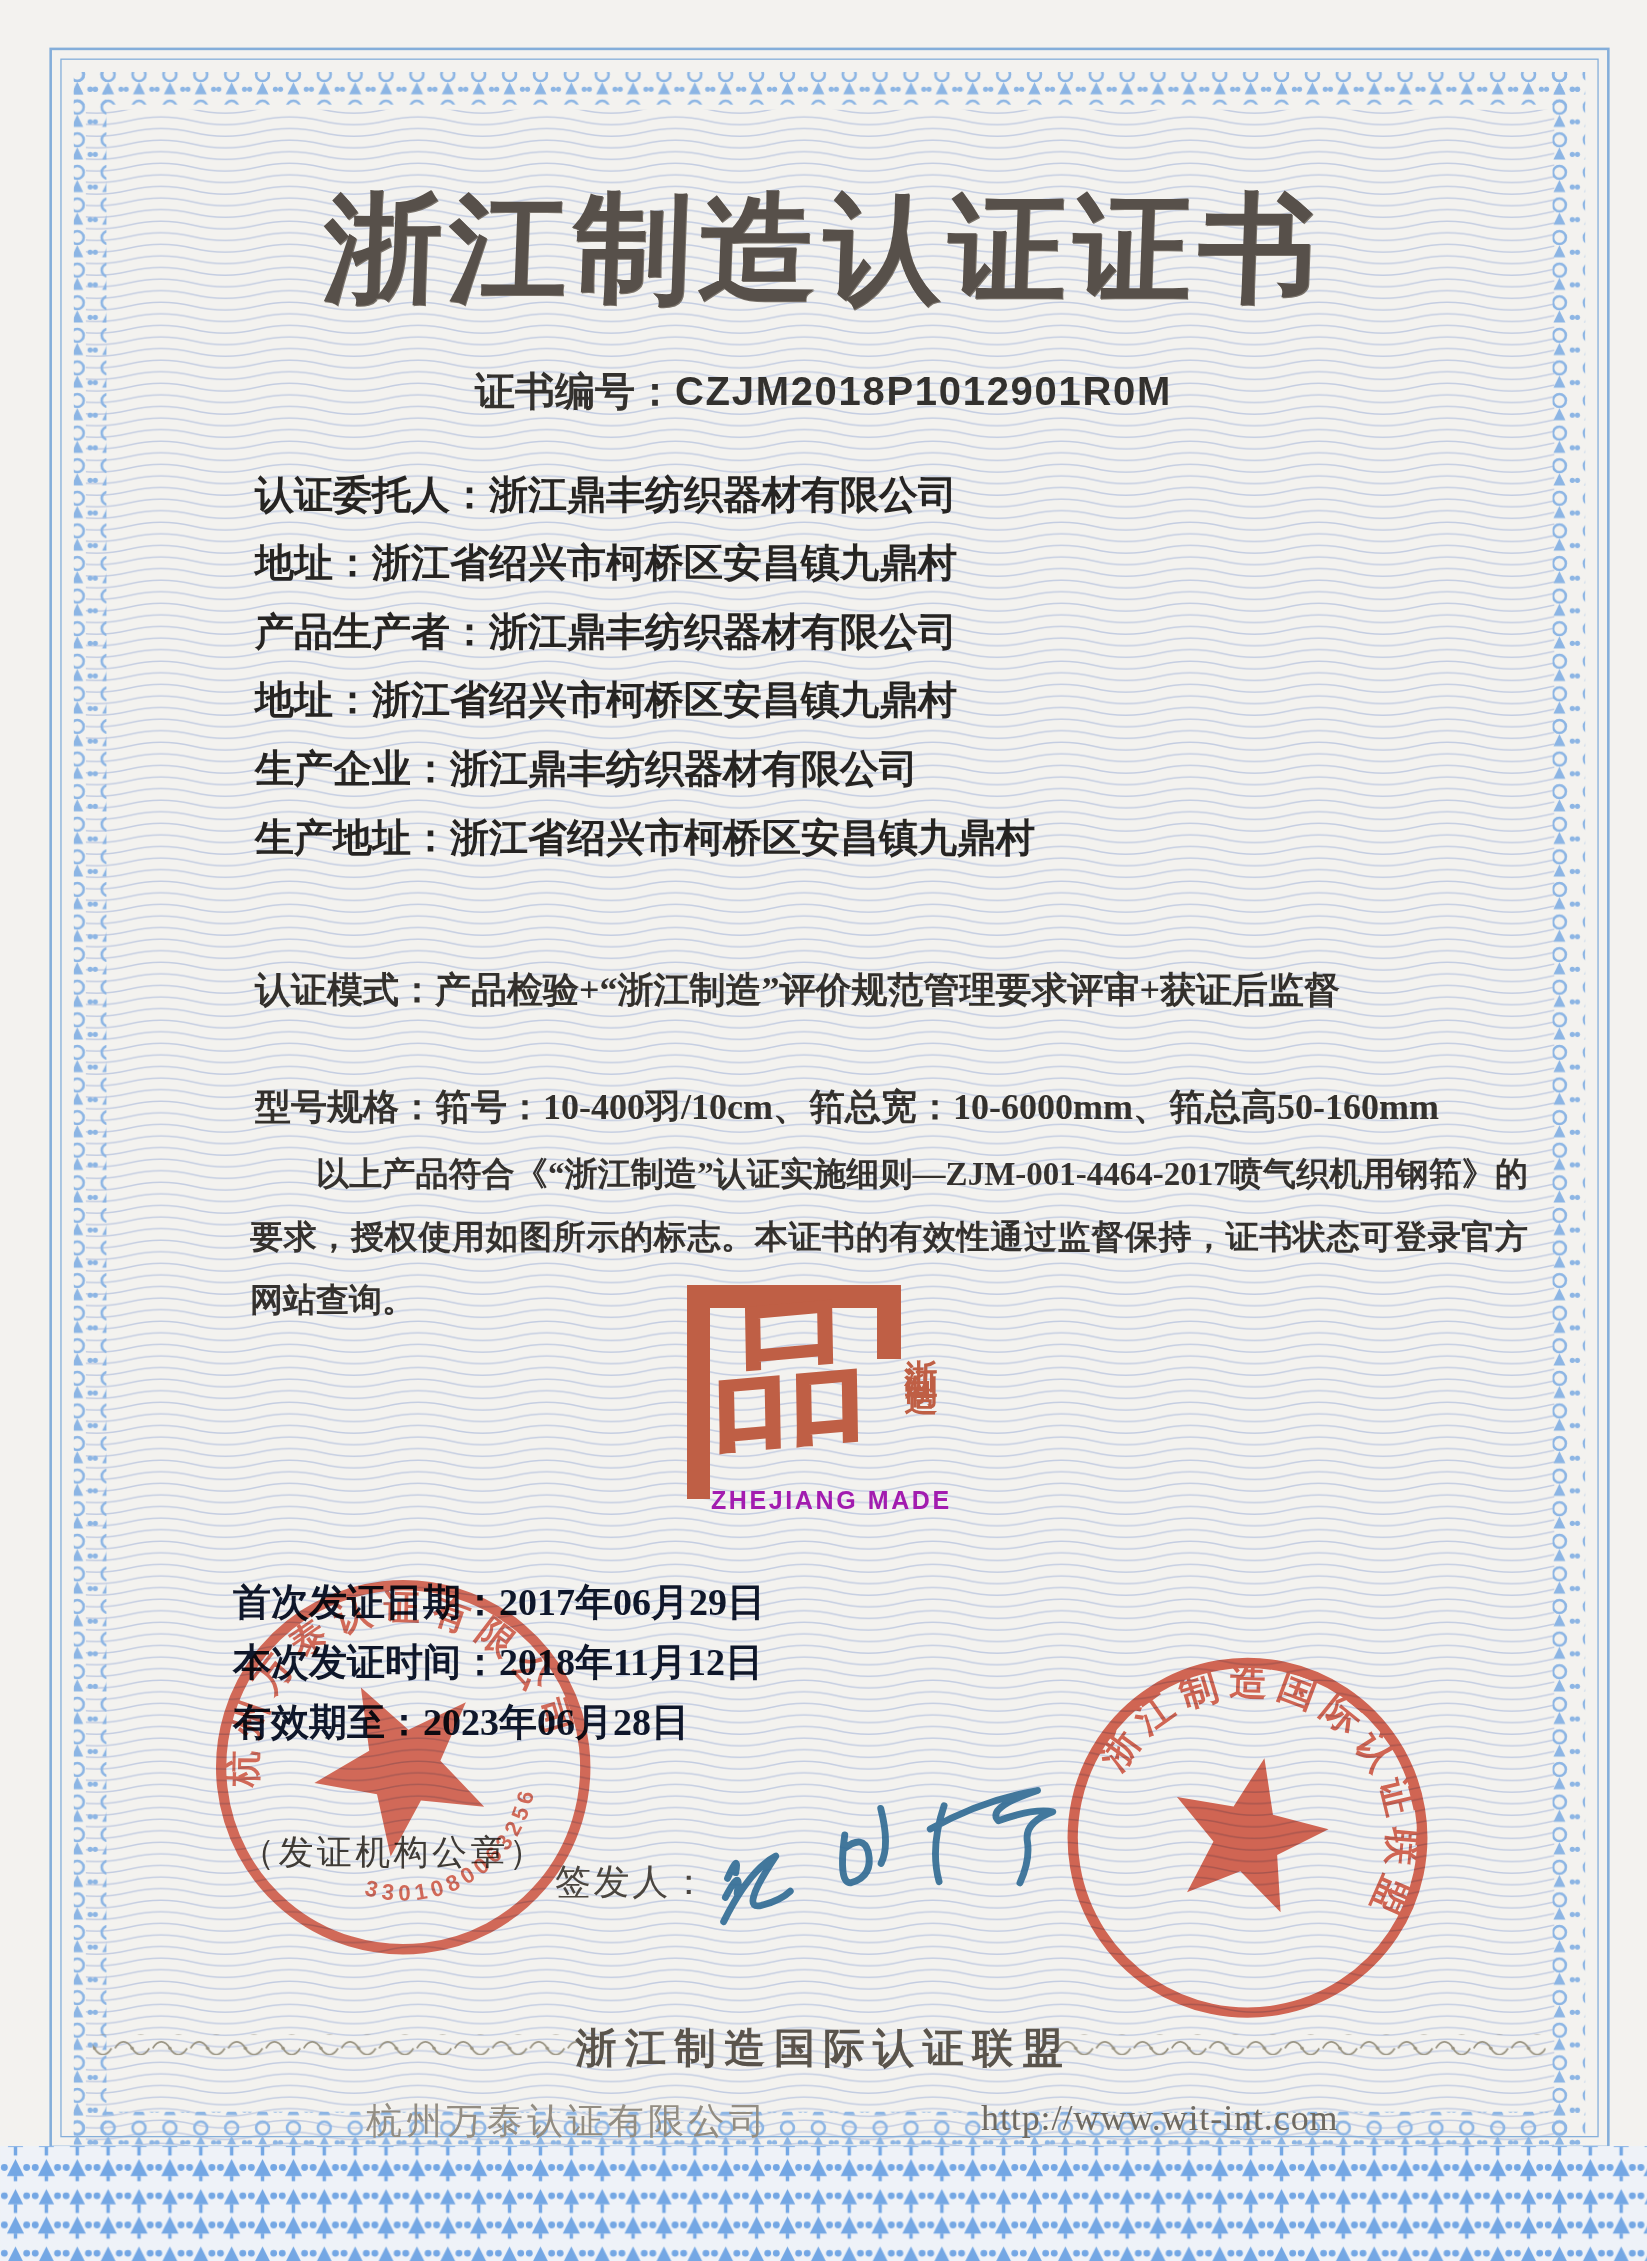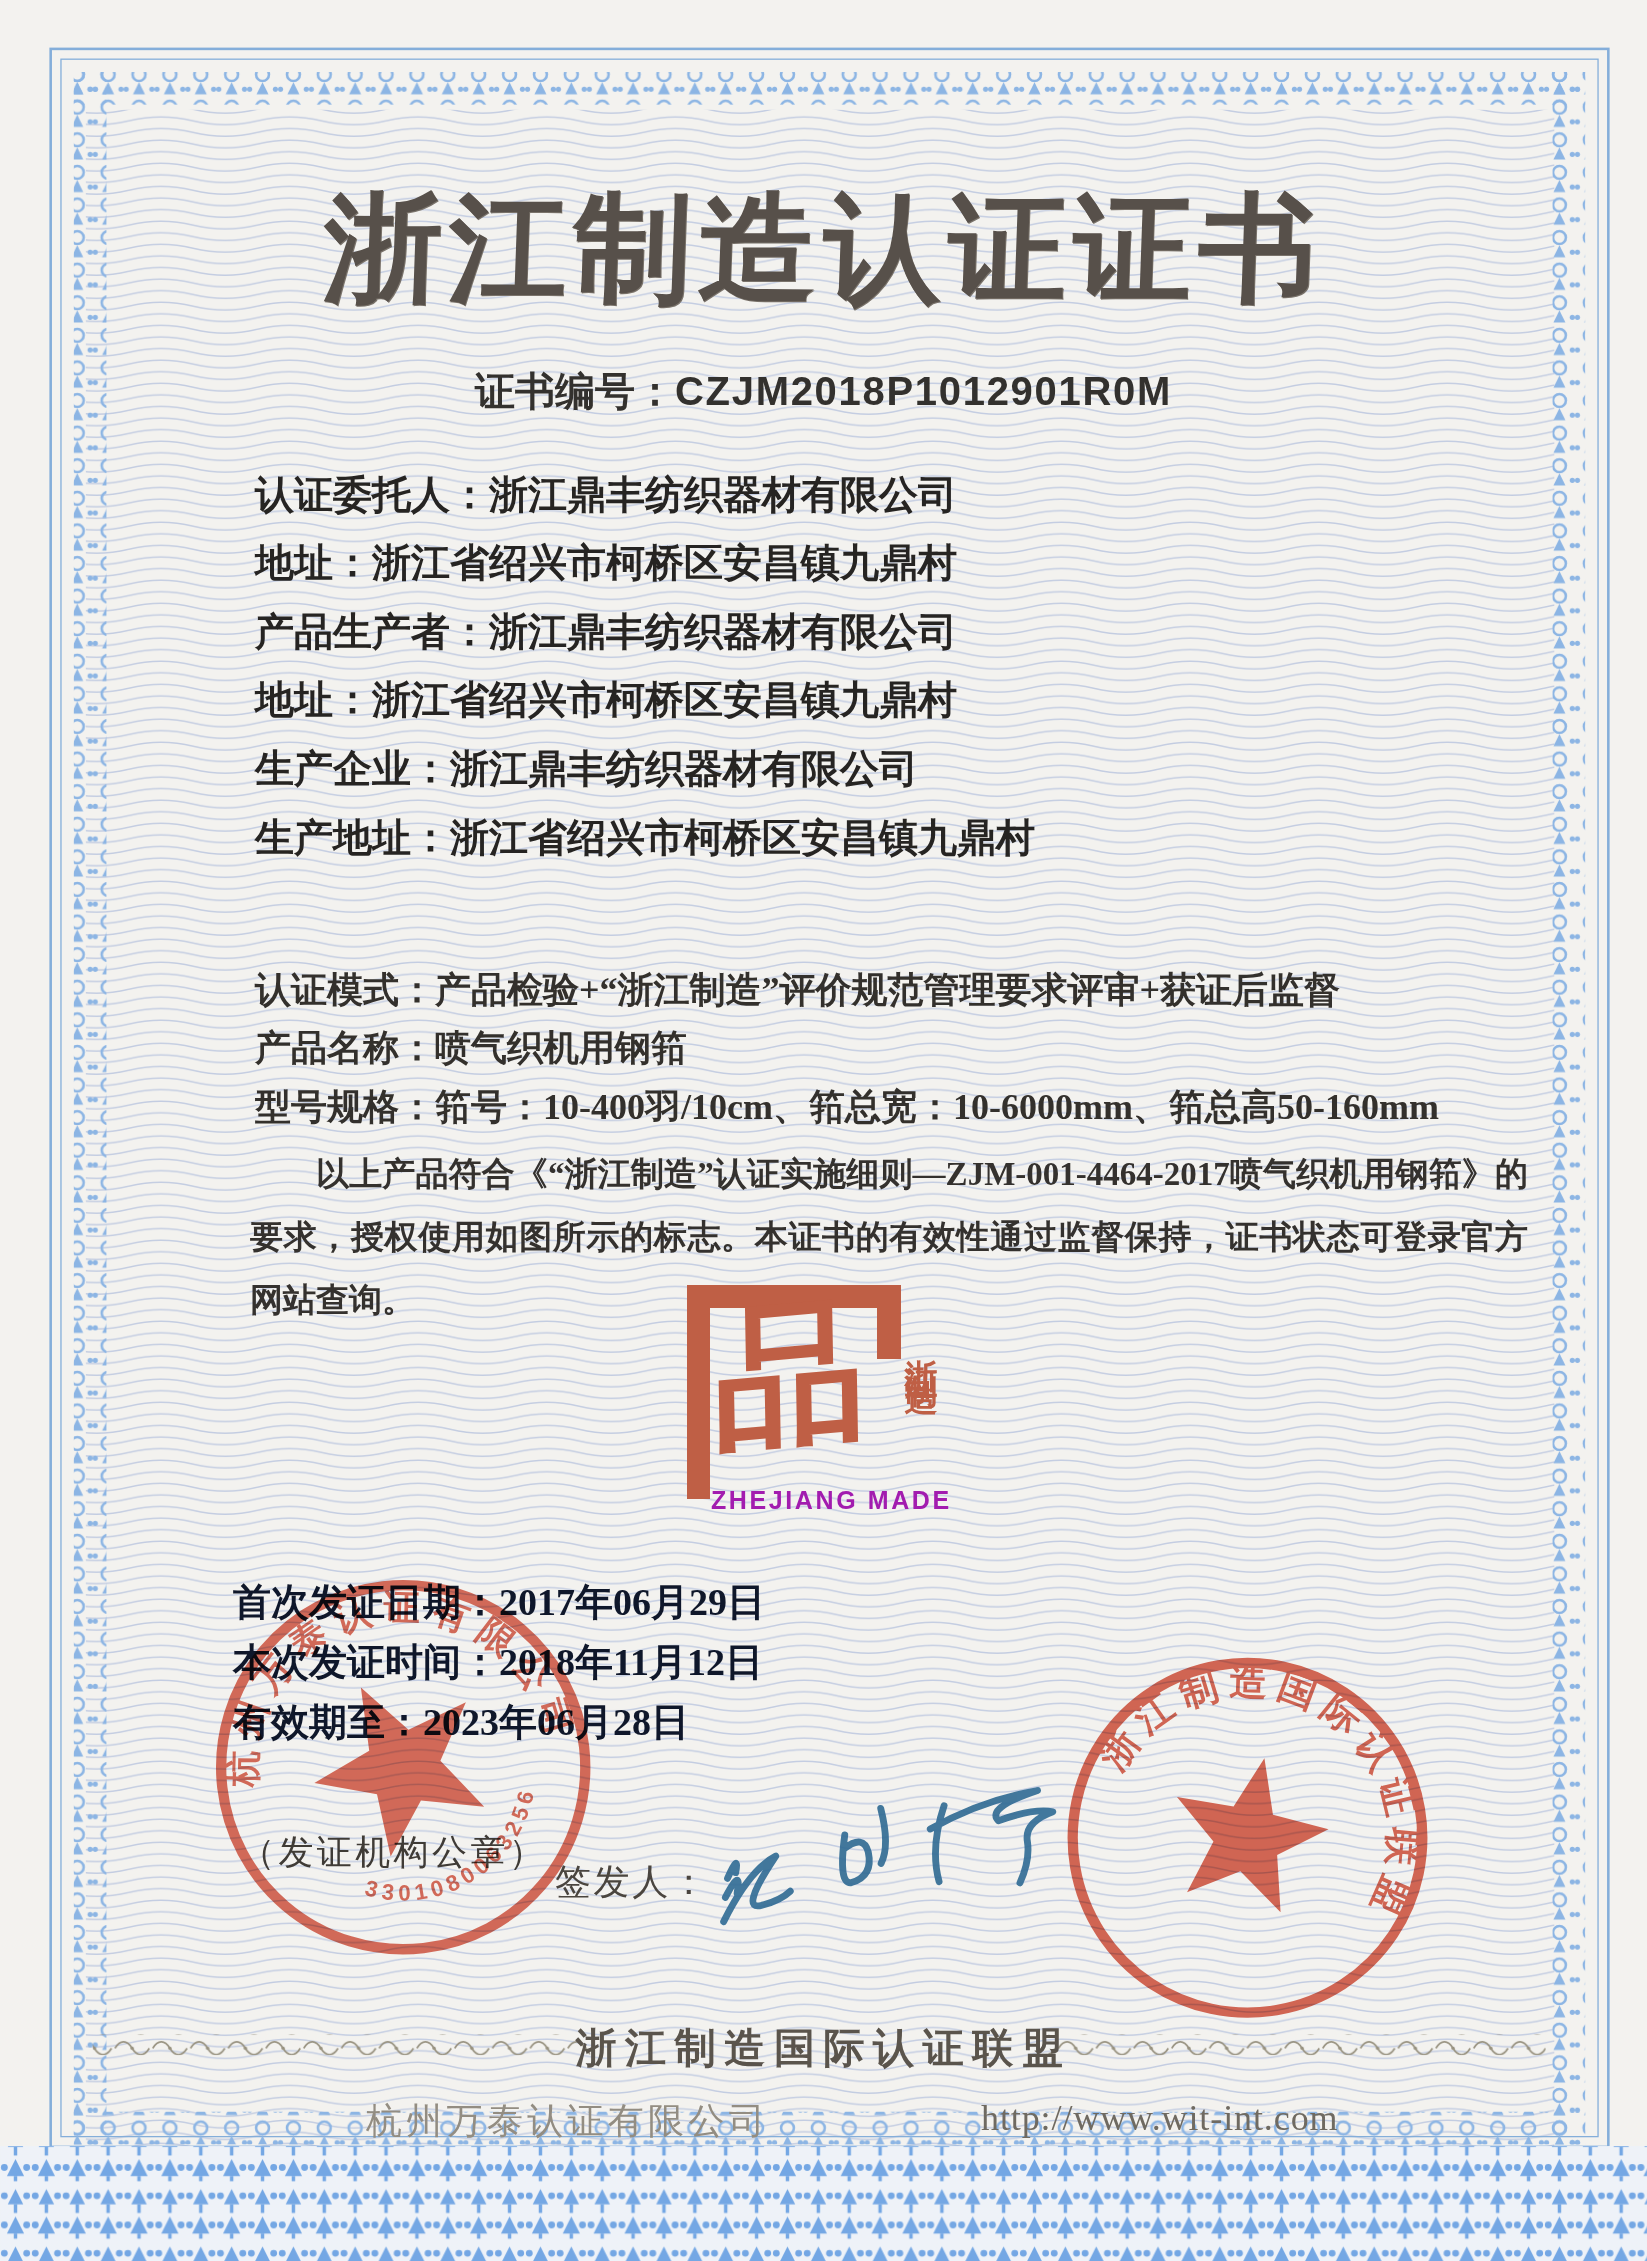"产品名称：喷气织机用钢筘" div.layer { html: <div><span>产品名称：</span><span>喷气织机用钢筘</span></div> -> none }
